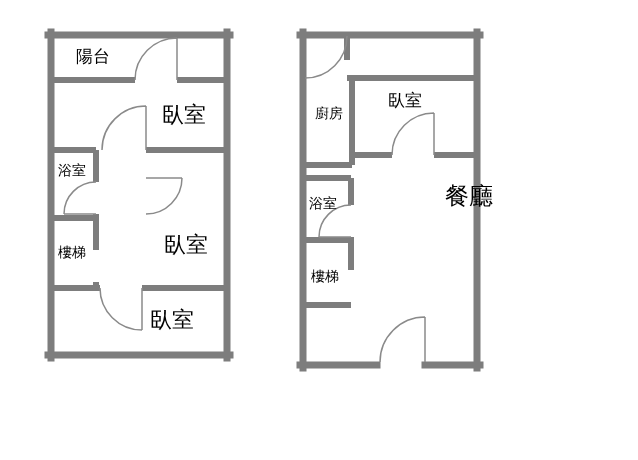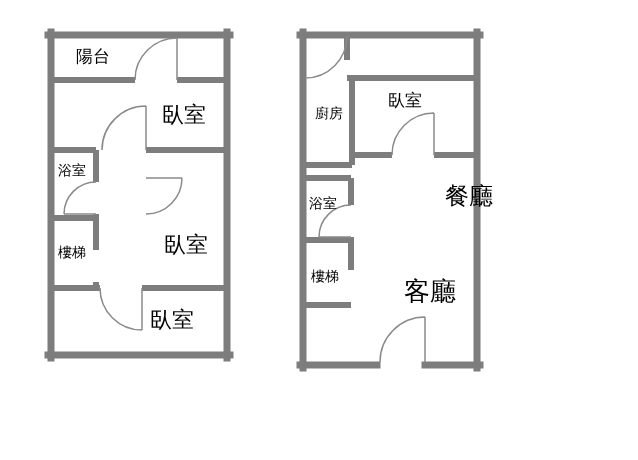"客廳" div.room-label { html: <div>客廳</div> -> none }
